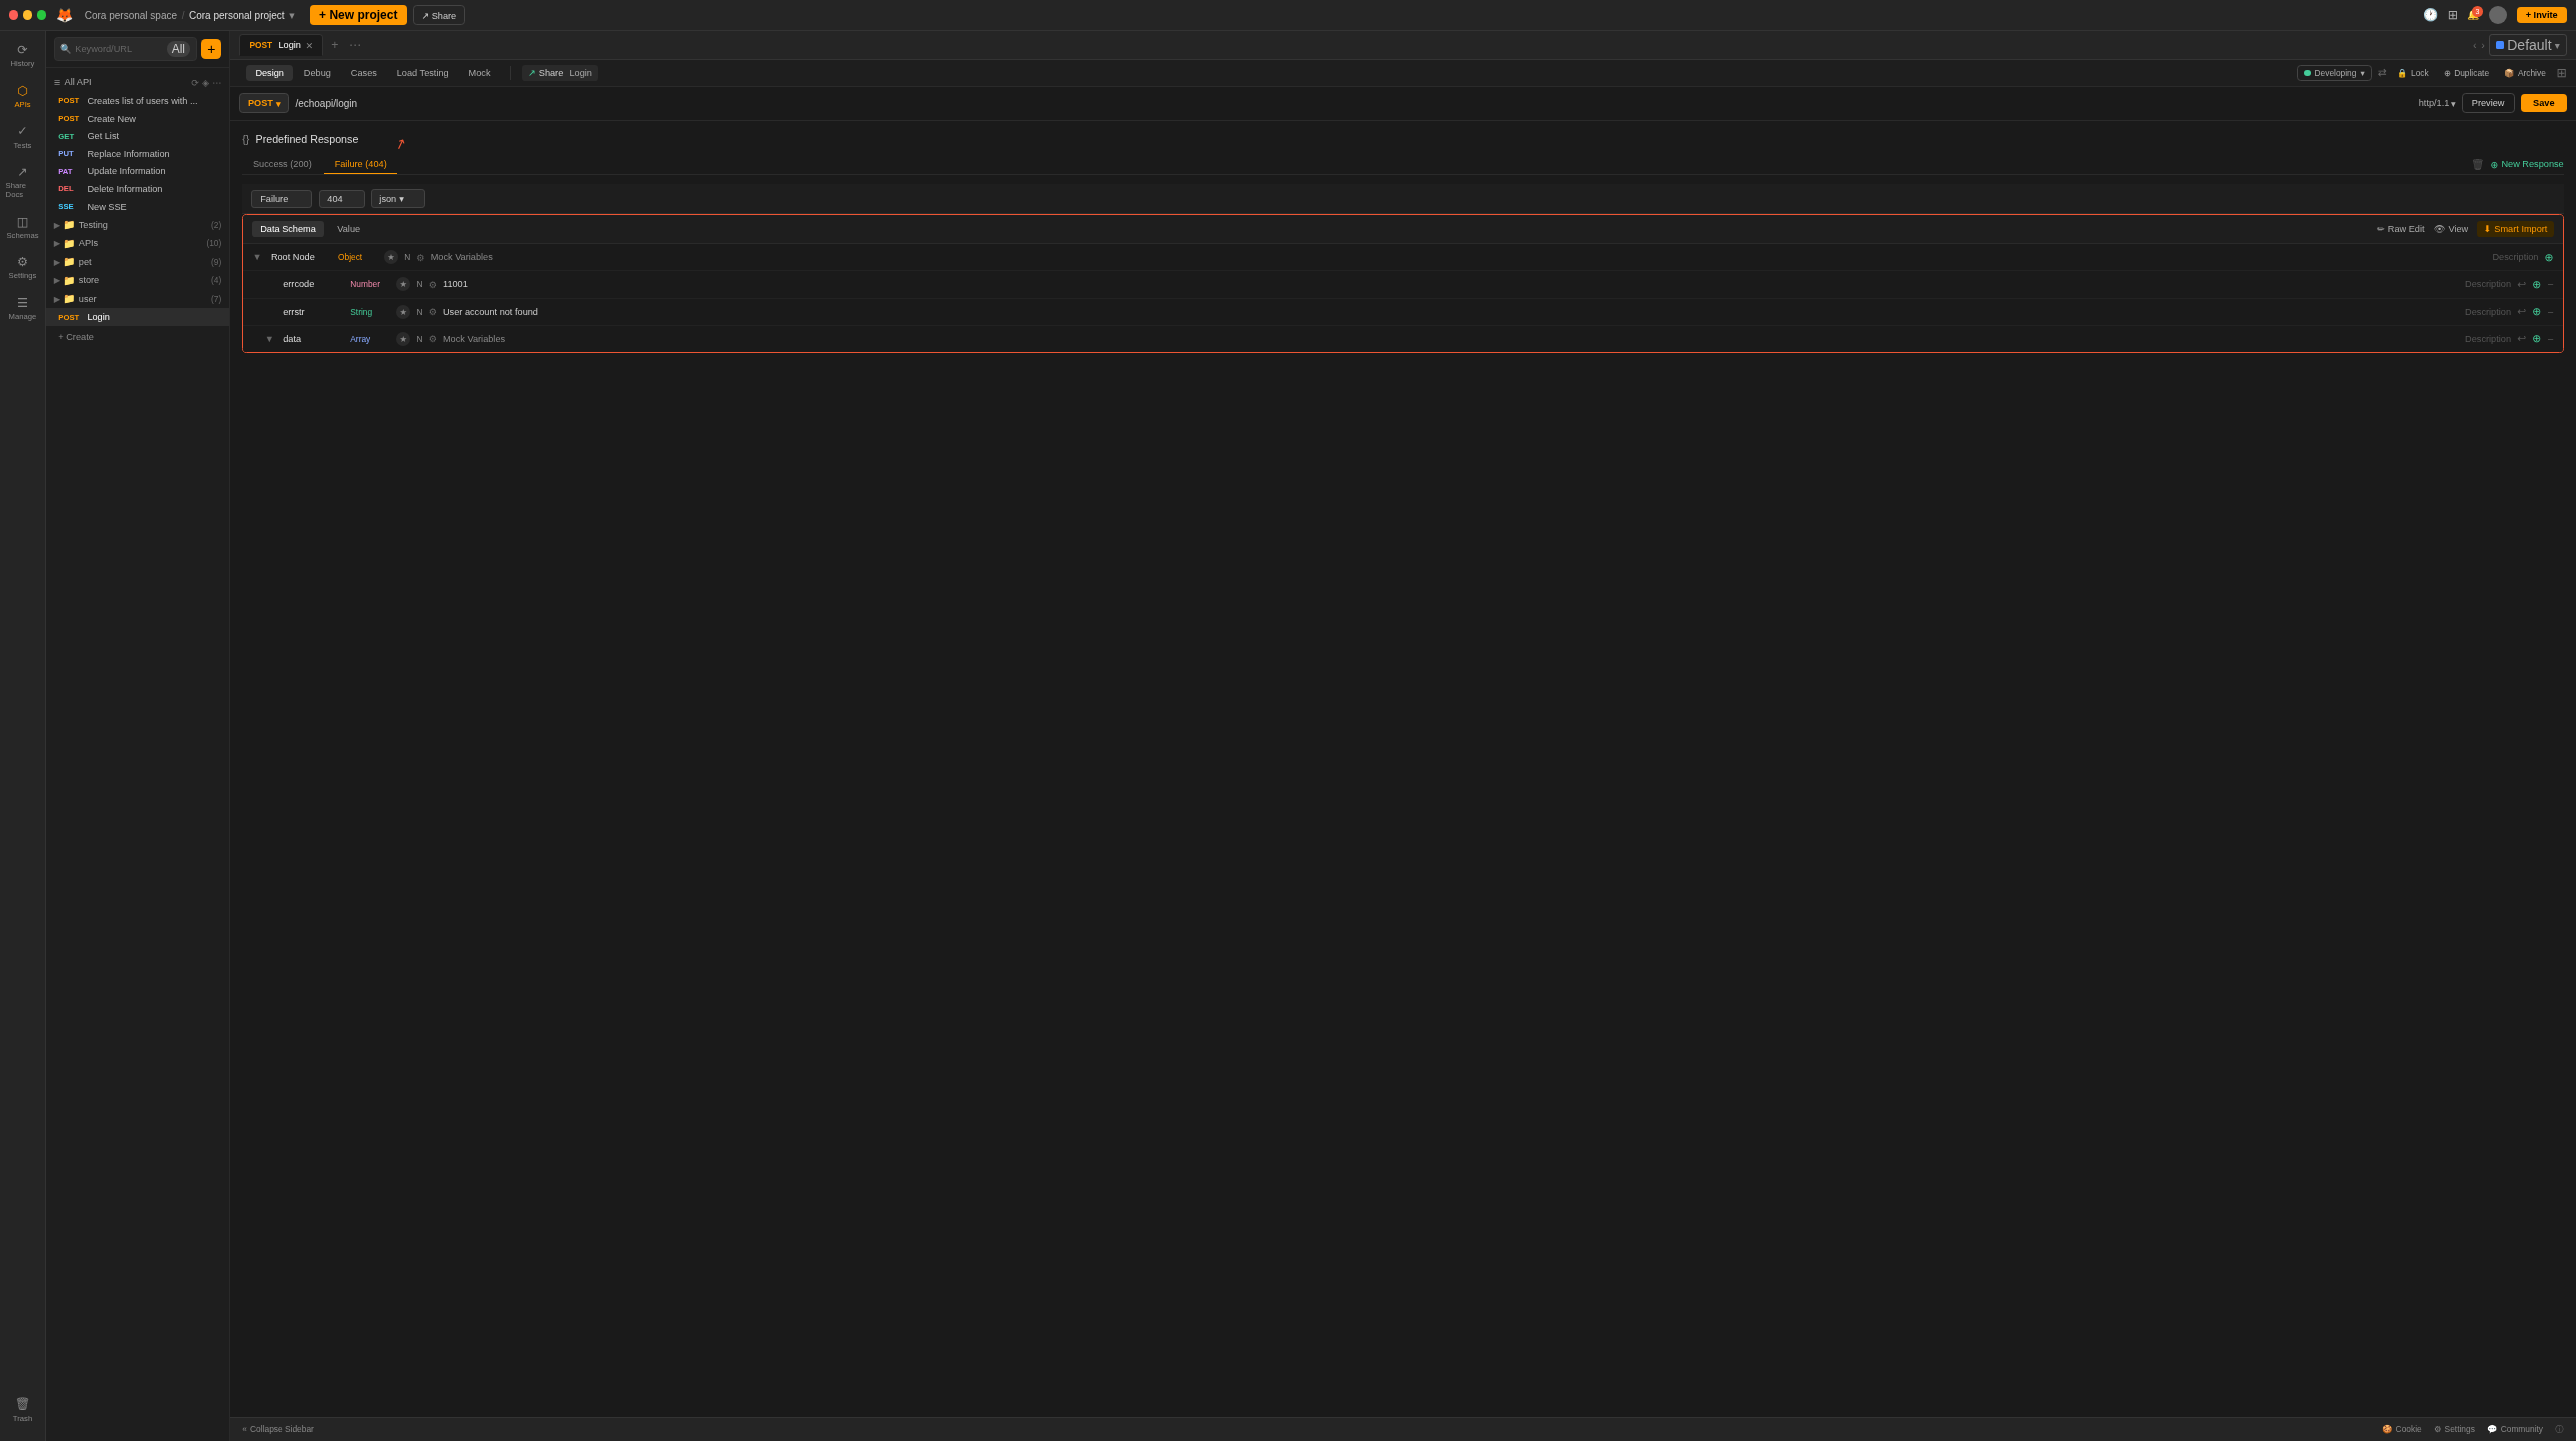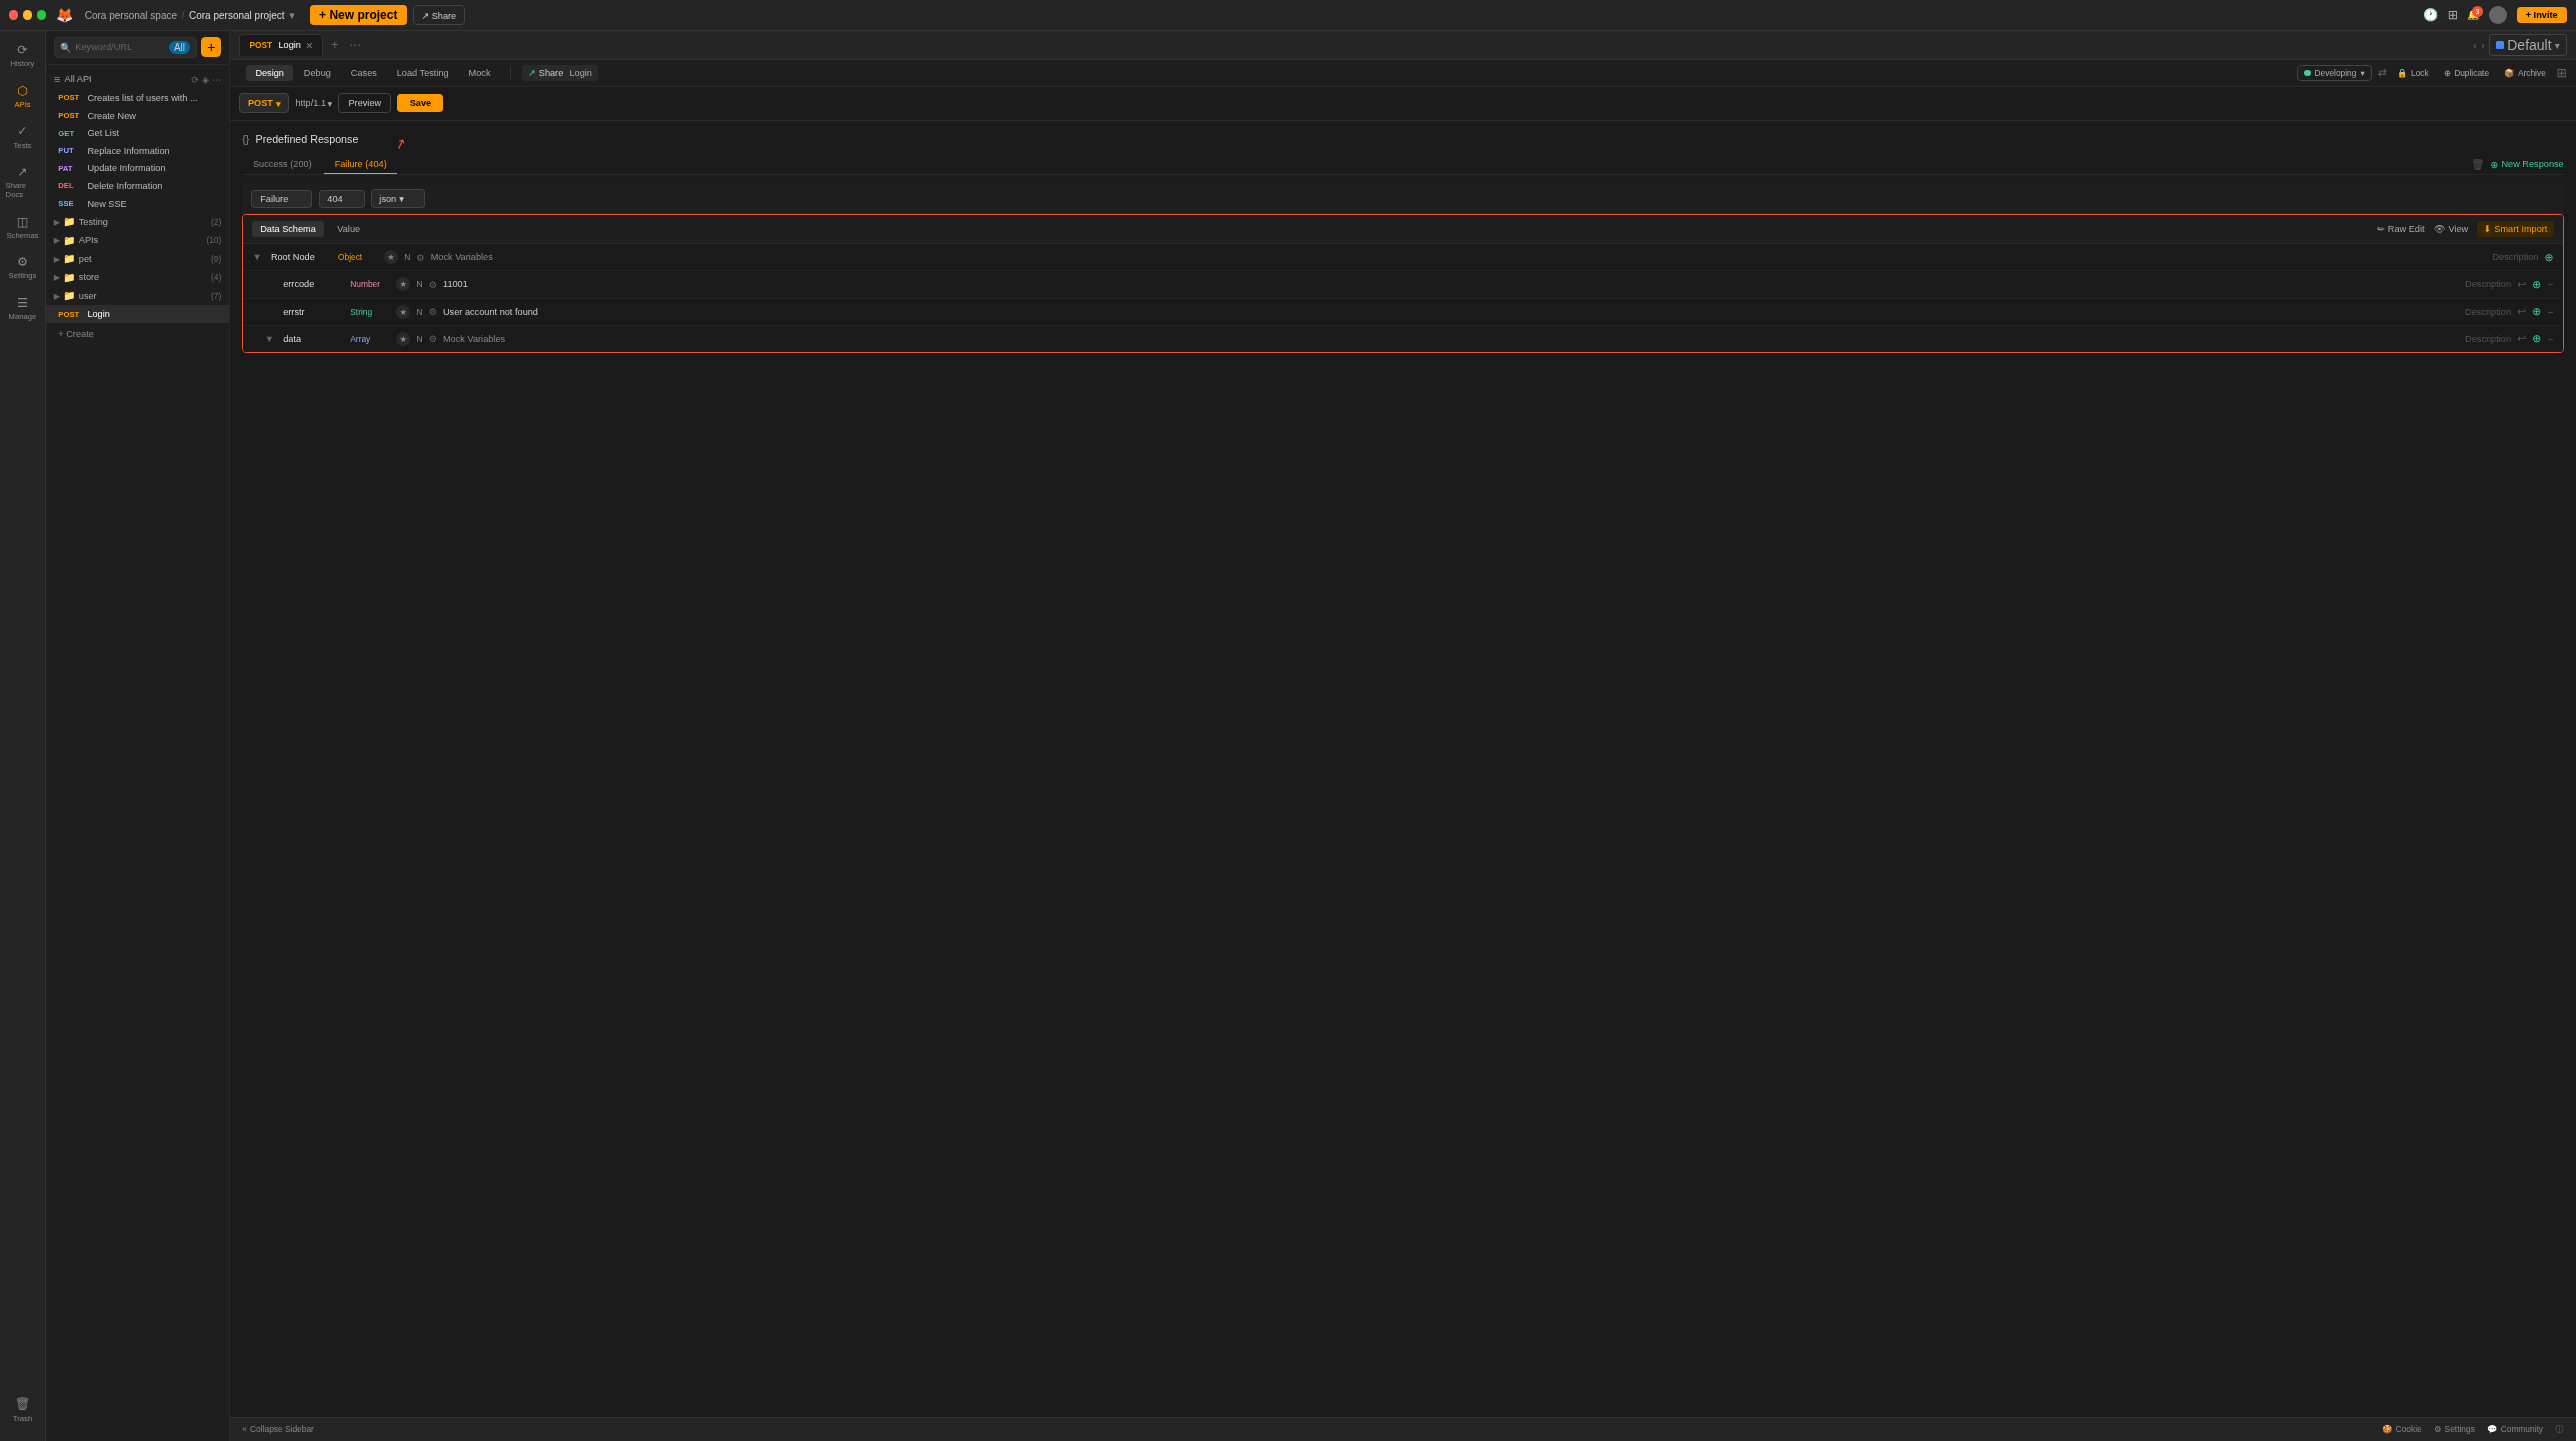"All" .search-badge { background: #0369a1 -> #404040; font-size: 10px -> 12px }
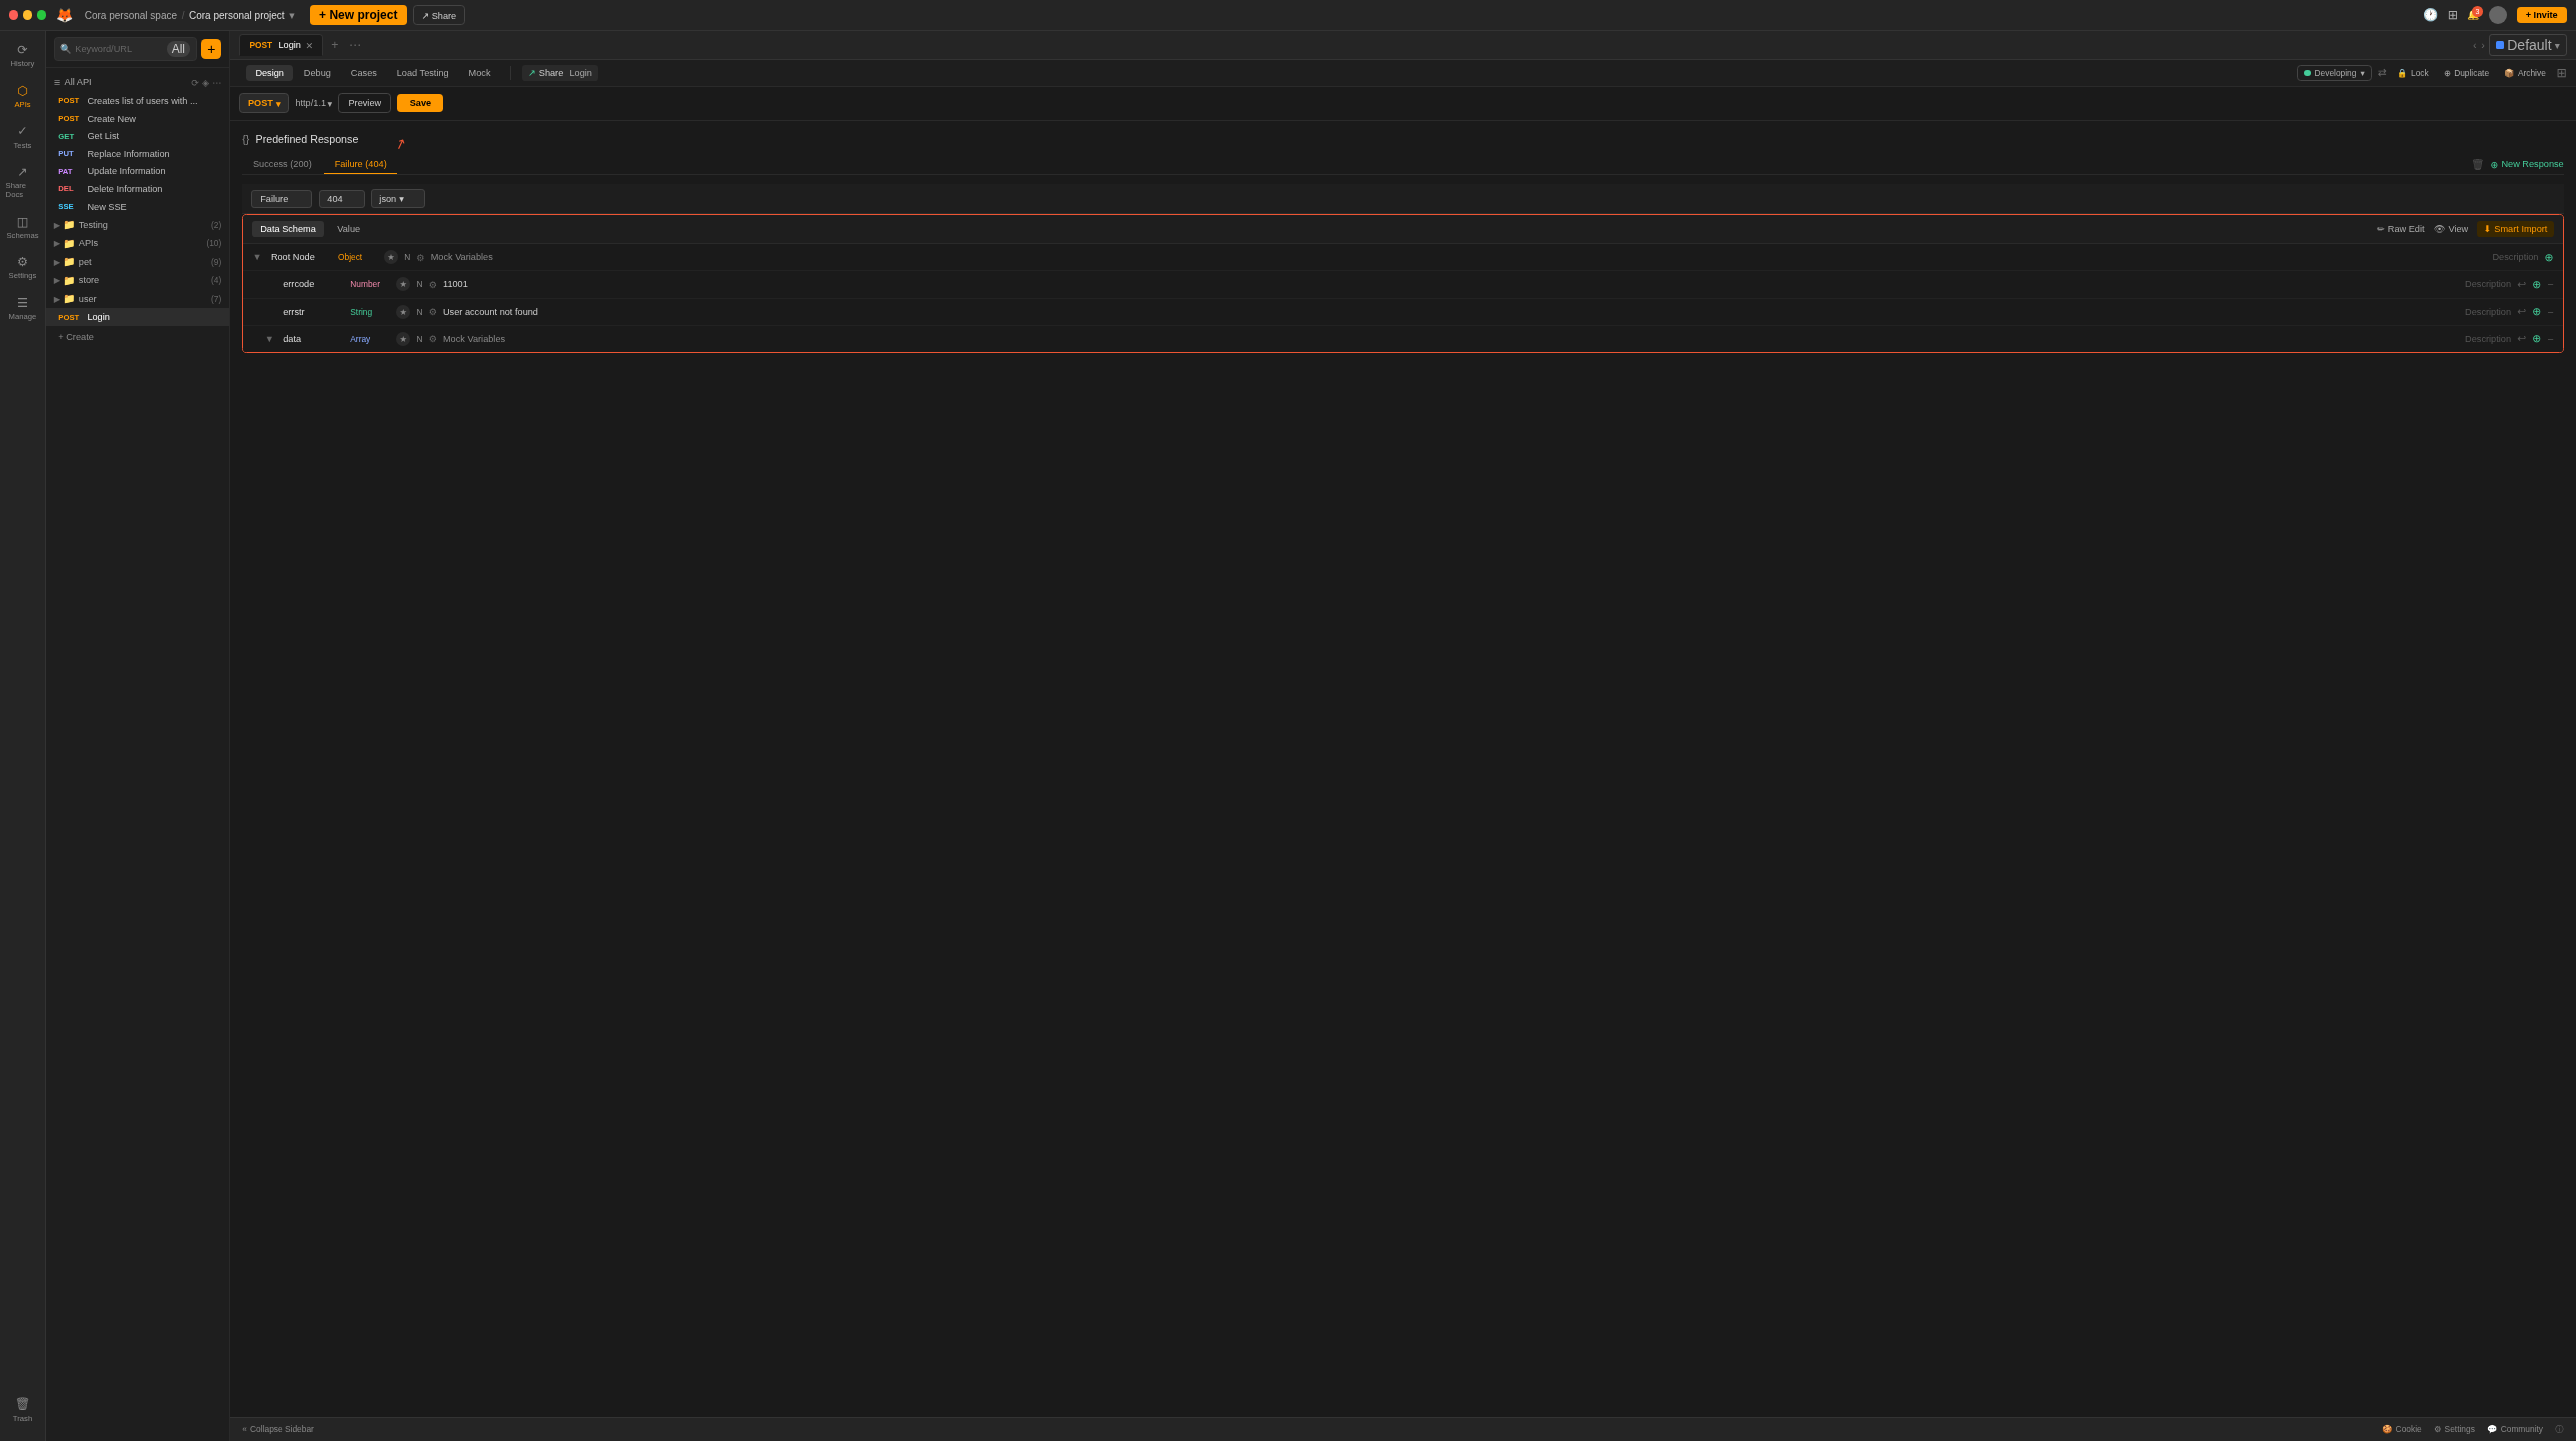"/echoapi/login" input.url-input { html: none -> <input> }
